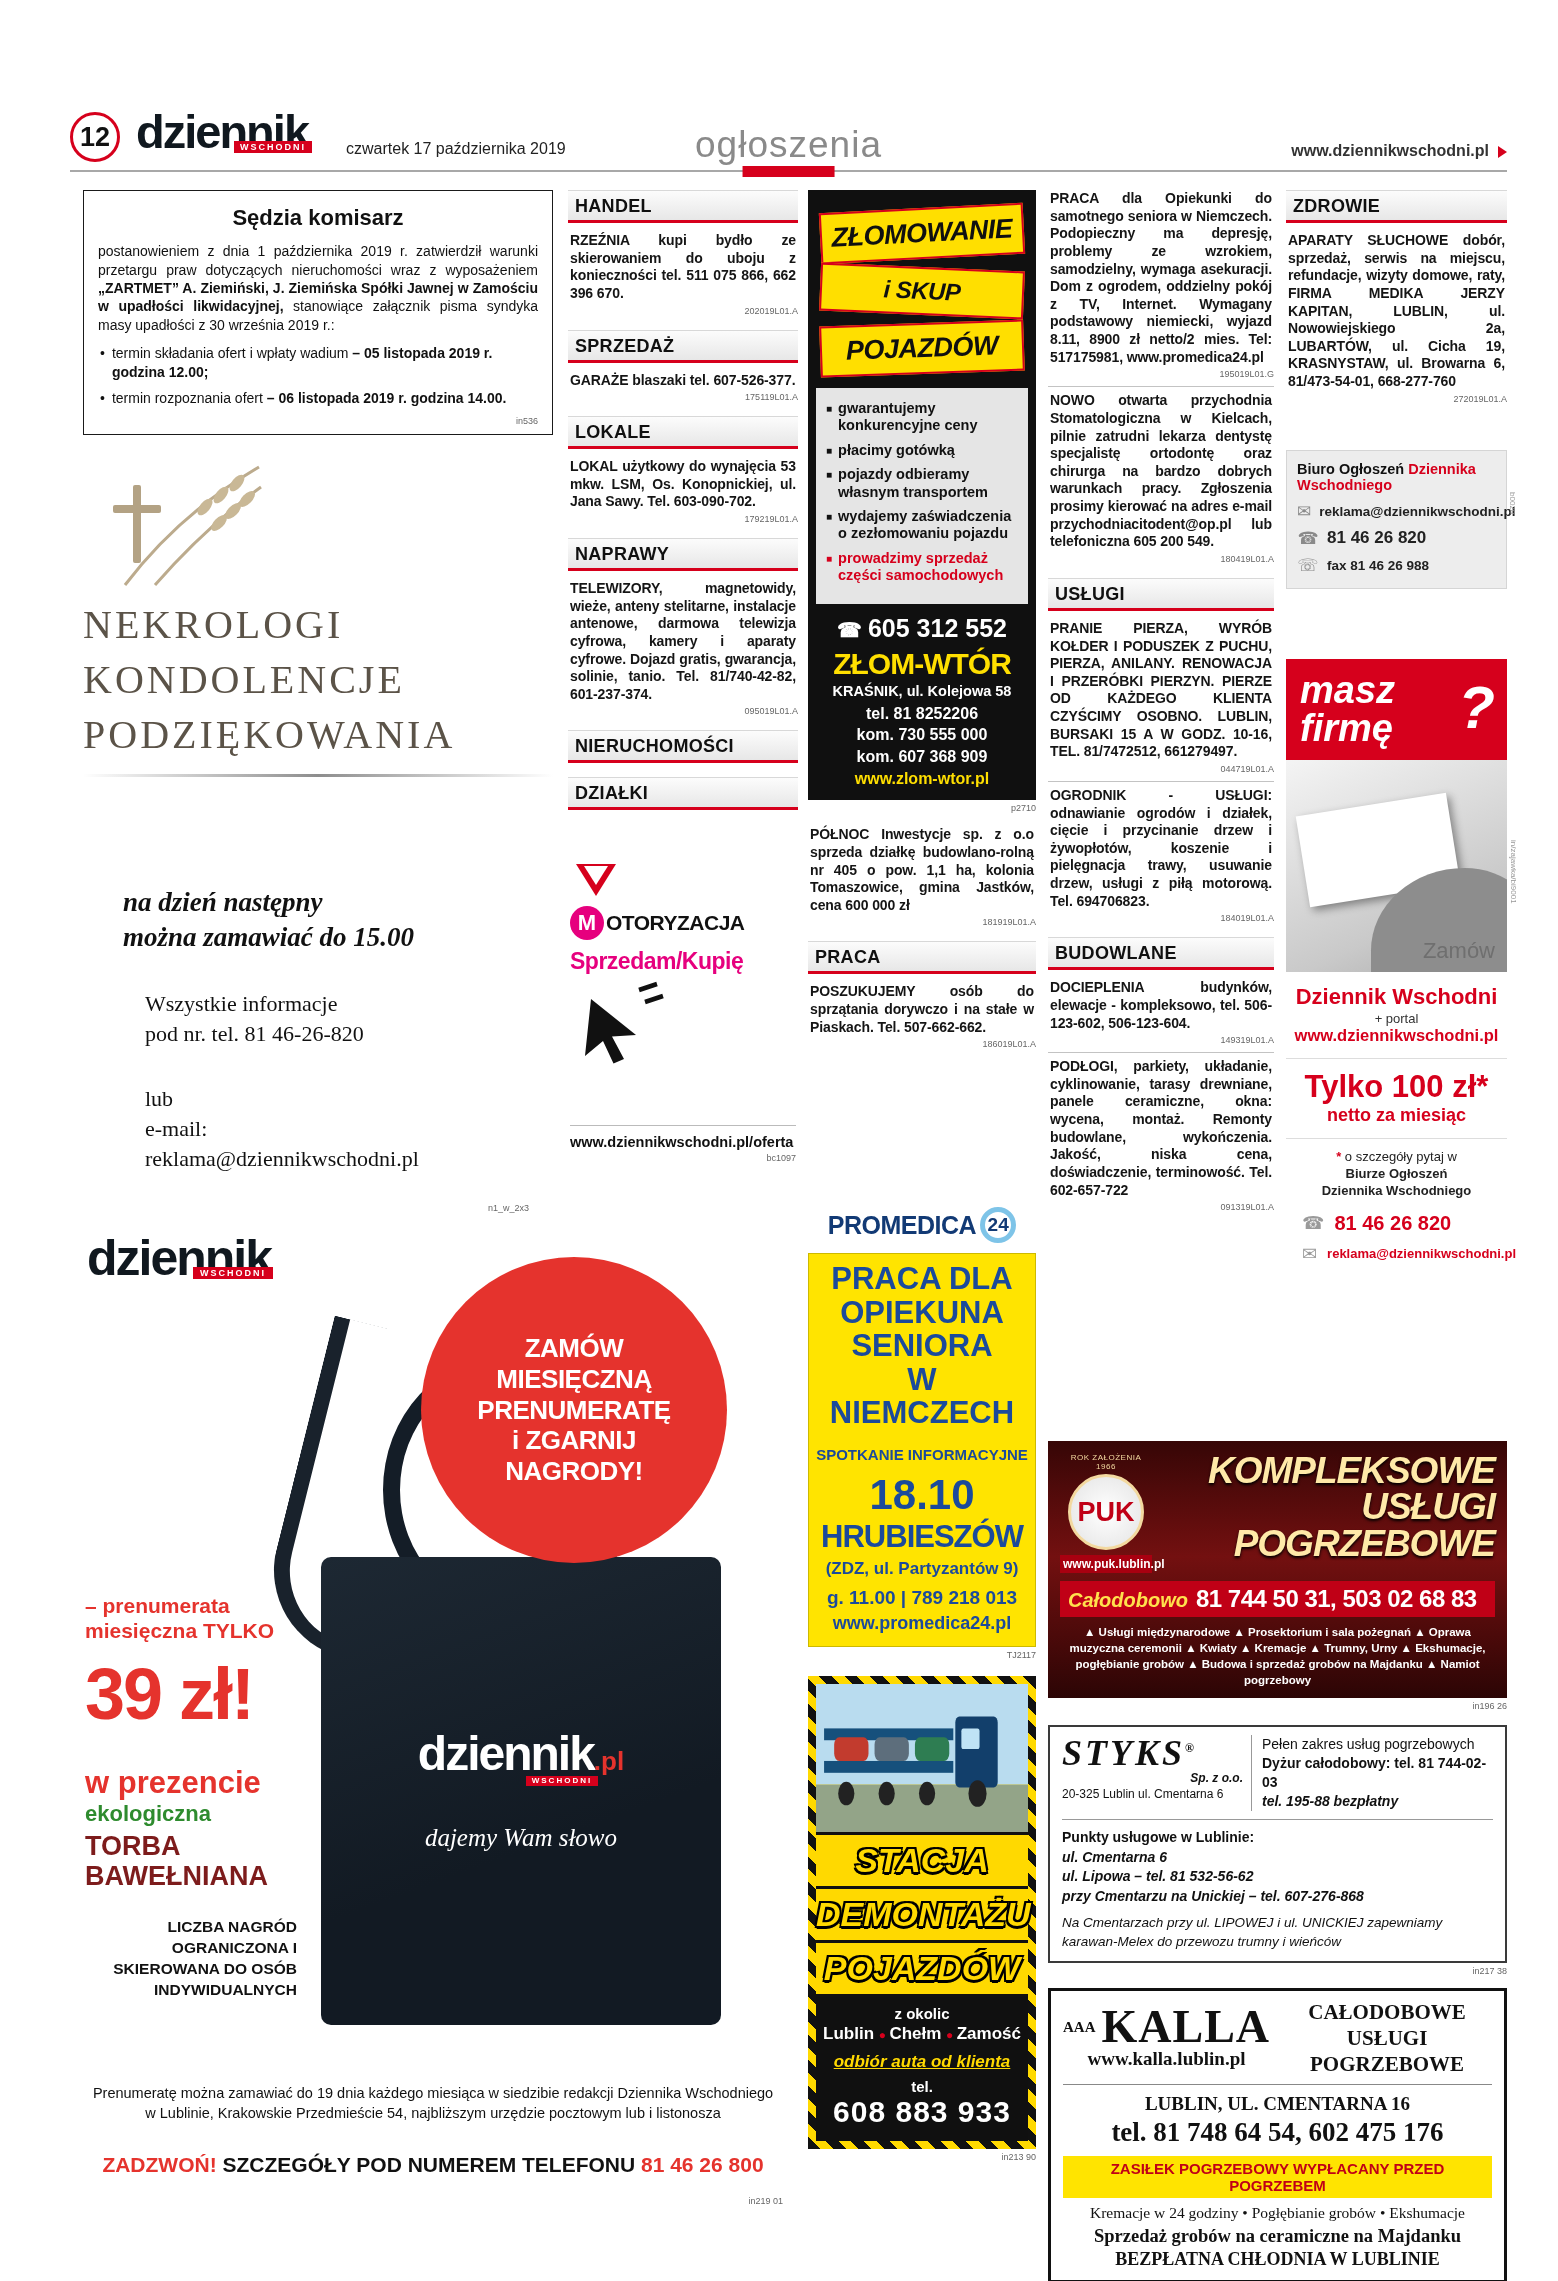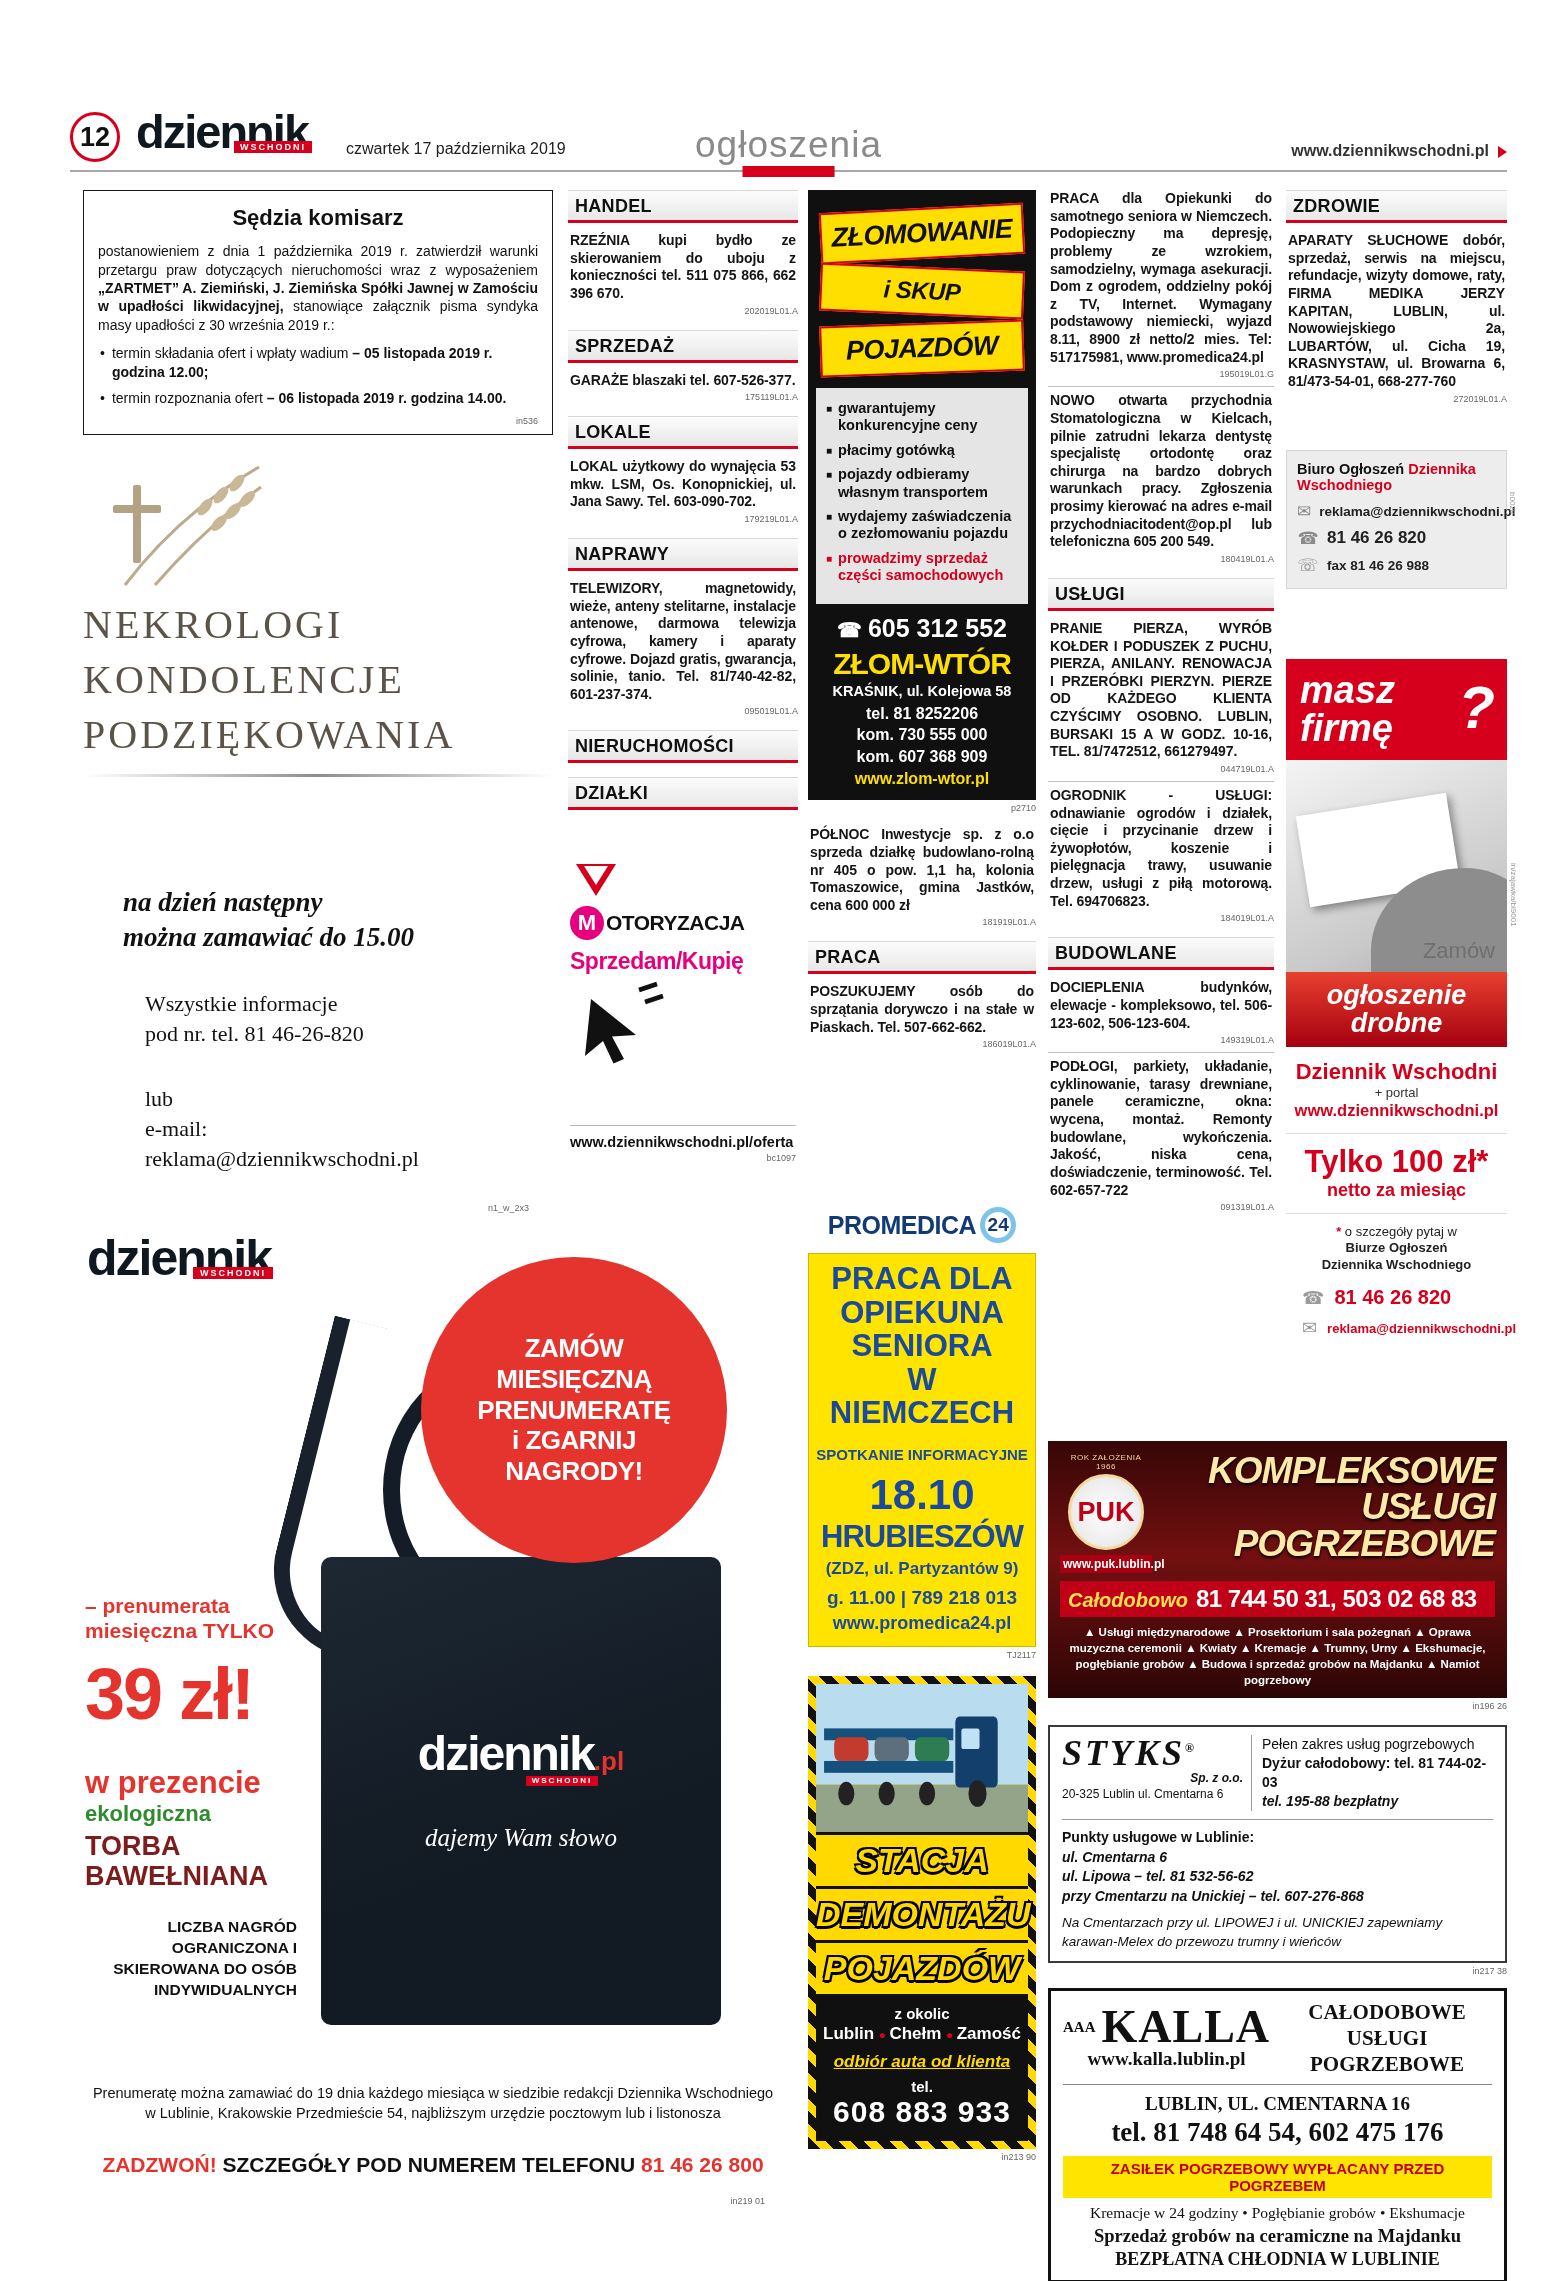"ogłoszenie" div.firm-band { html: <div> <div>ogłoszenie</div> <div>drobne</div> </div> -> none }
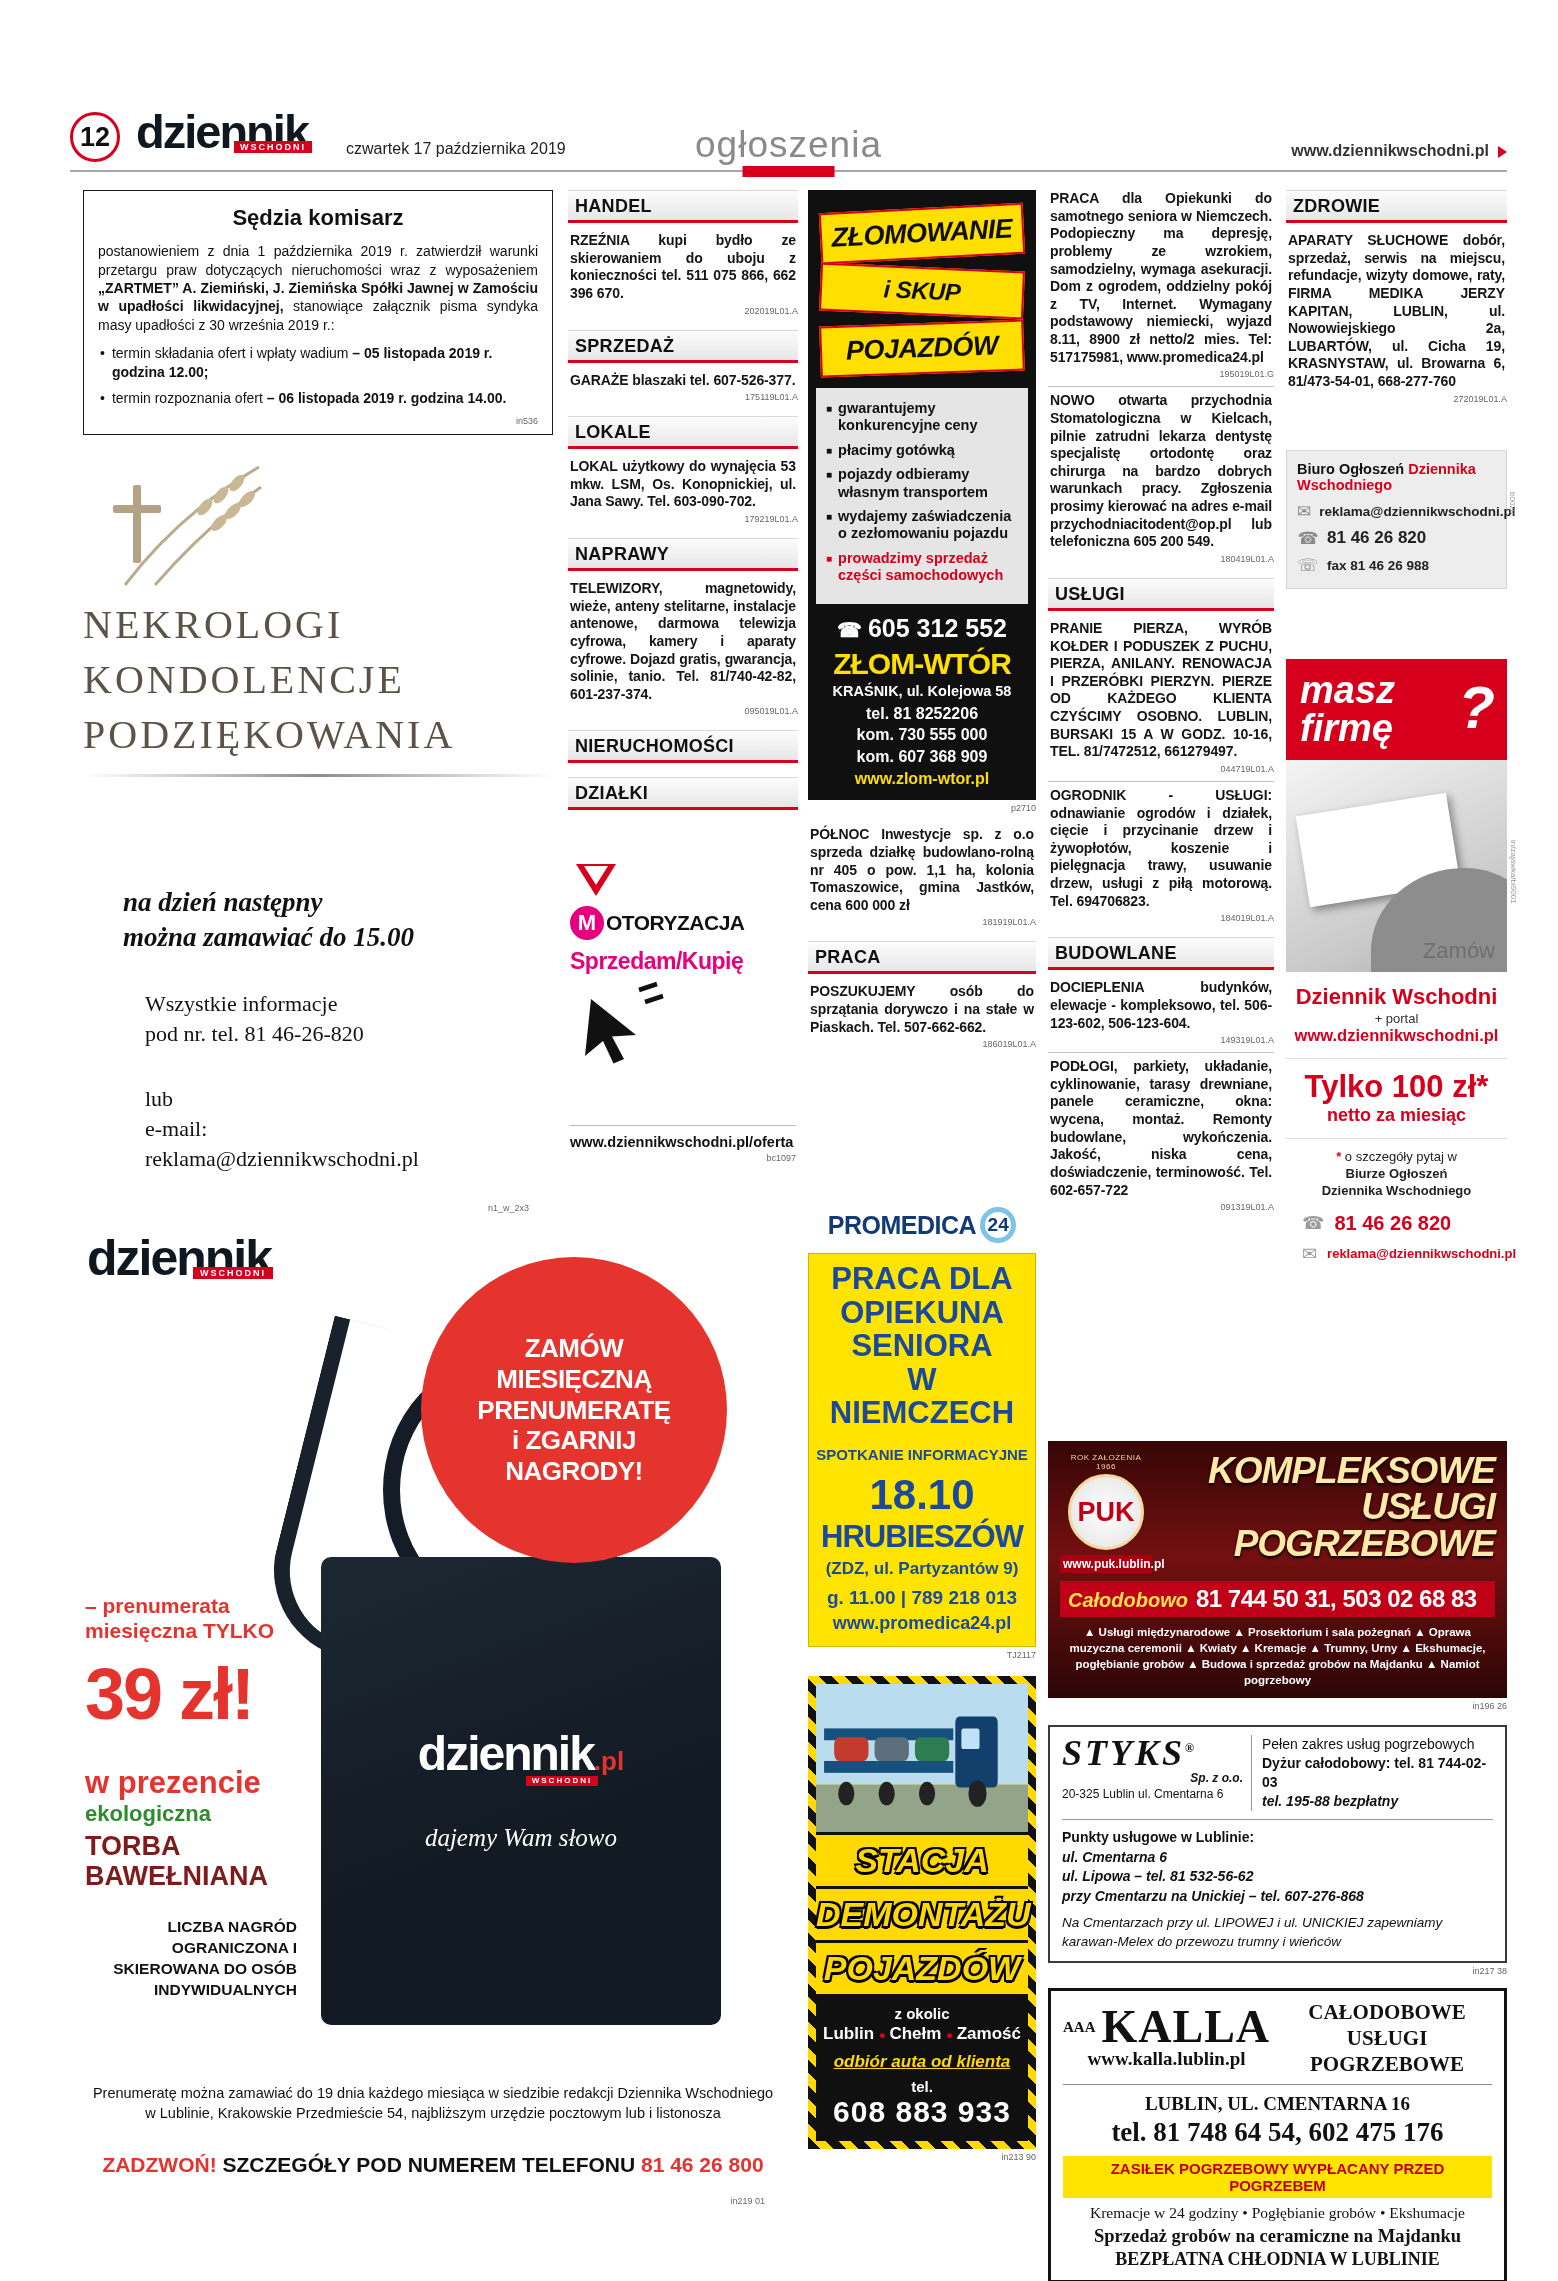"in219 01" .subad .ref { right: 18px -> 0 }
